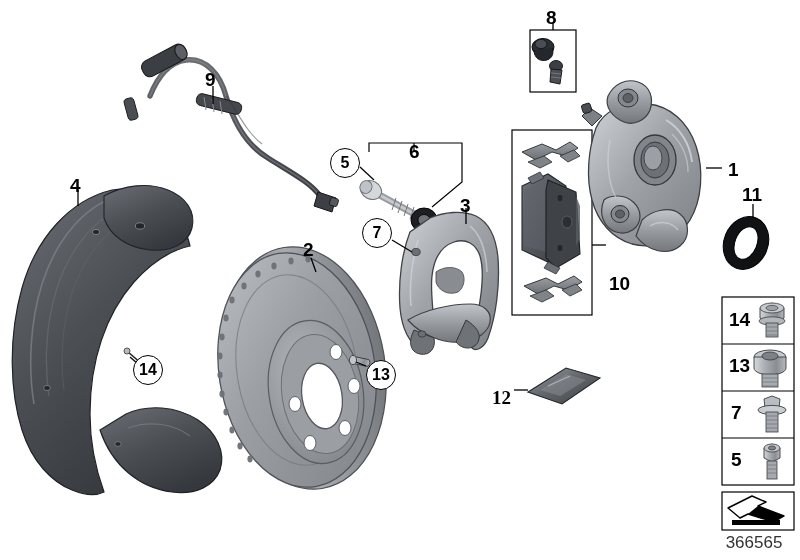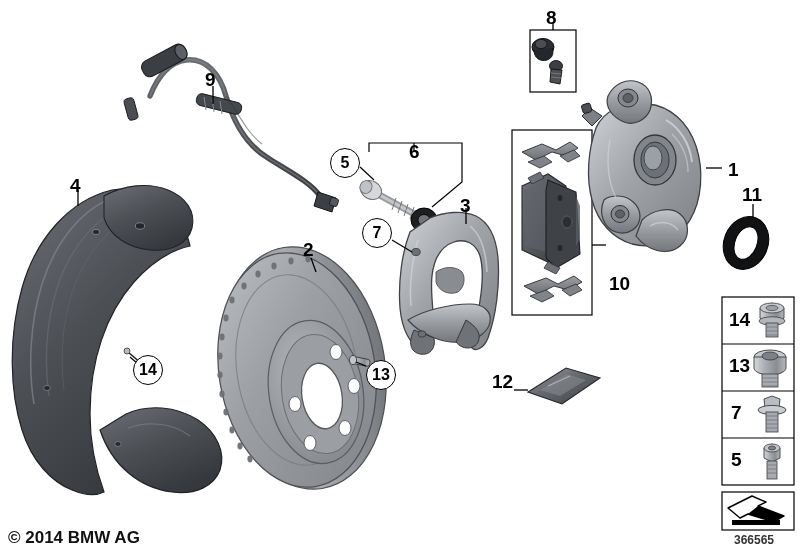"12" div.callout-num { font-family: none -> Liberation Serif, serif; top: 372px -> 388px }
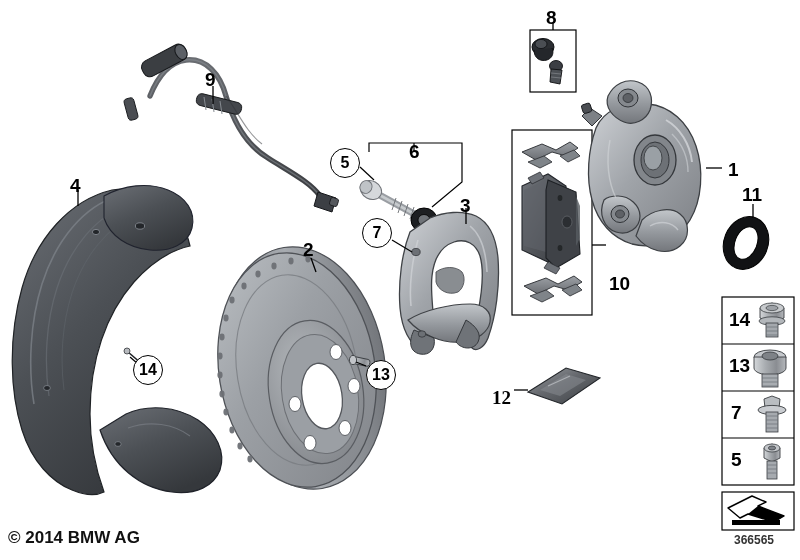"© 2014 BMW AG" div { html: <div>© 2014 BMW AG</div> -> none }
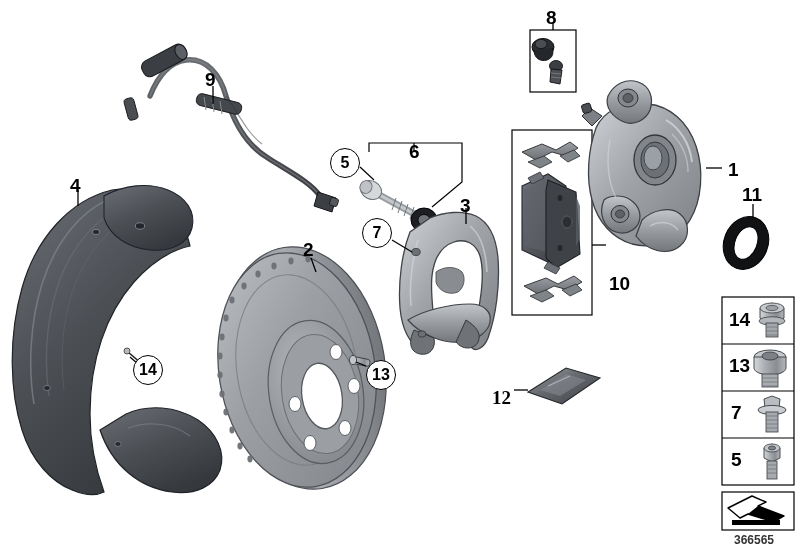"366565" #diagram-id { font-size: 12px -> 17px; font-weight: bold -> none }
